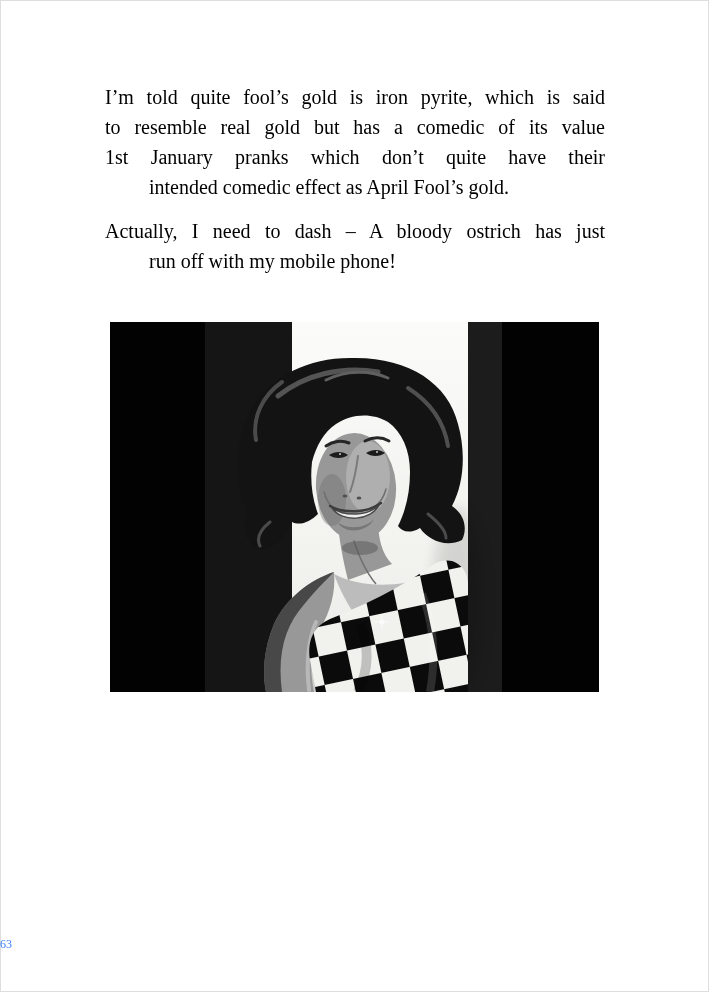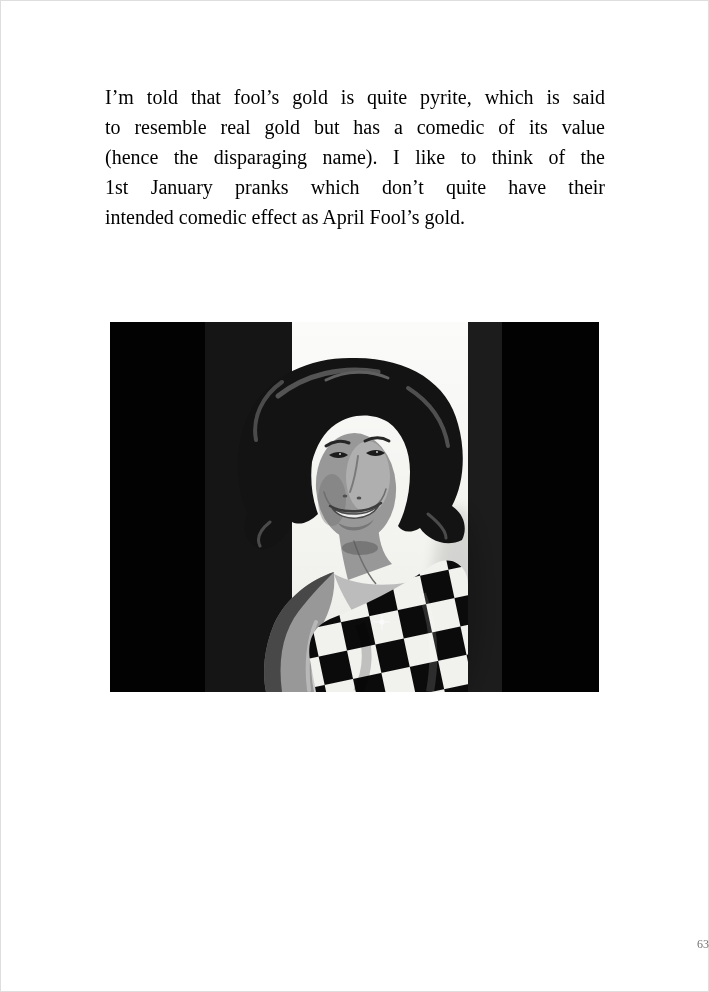"I’m told that fool’s gold" div.line { text: that fool’s gold is quite -> quite fool’s gold is iron }
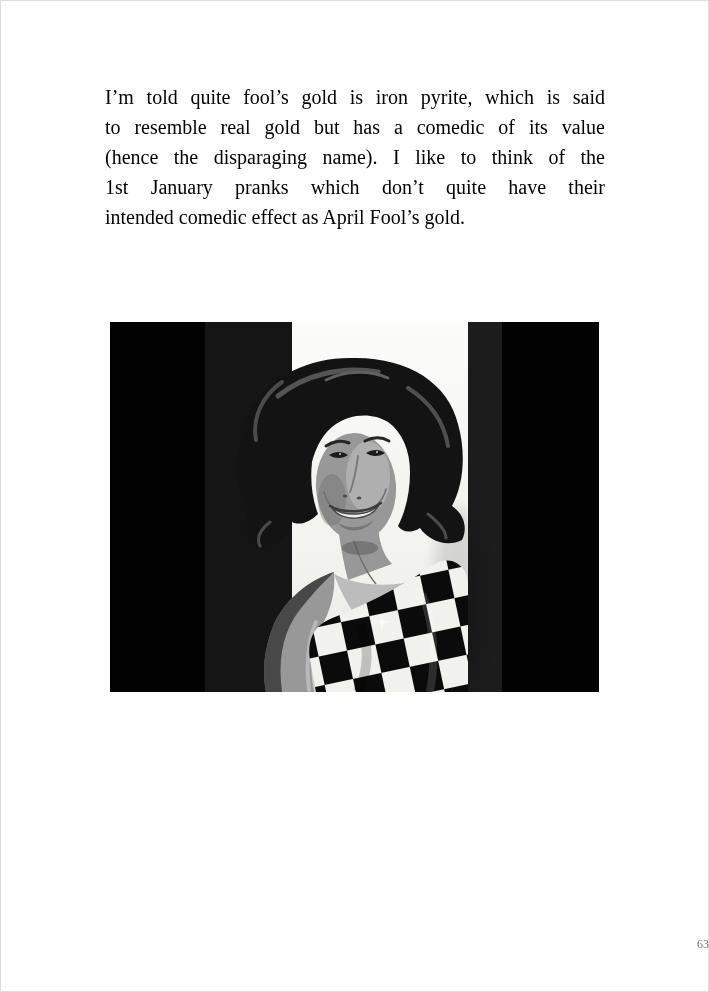"(hence the disparaging name). I" div.line { html: <div>(hence the disparaging name). I like to think of the</div> -> none }
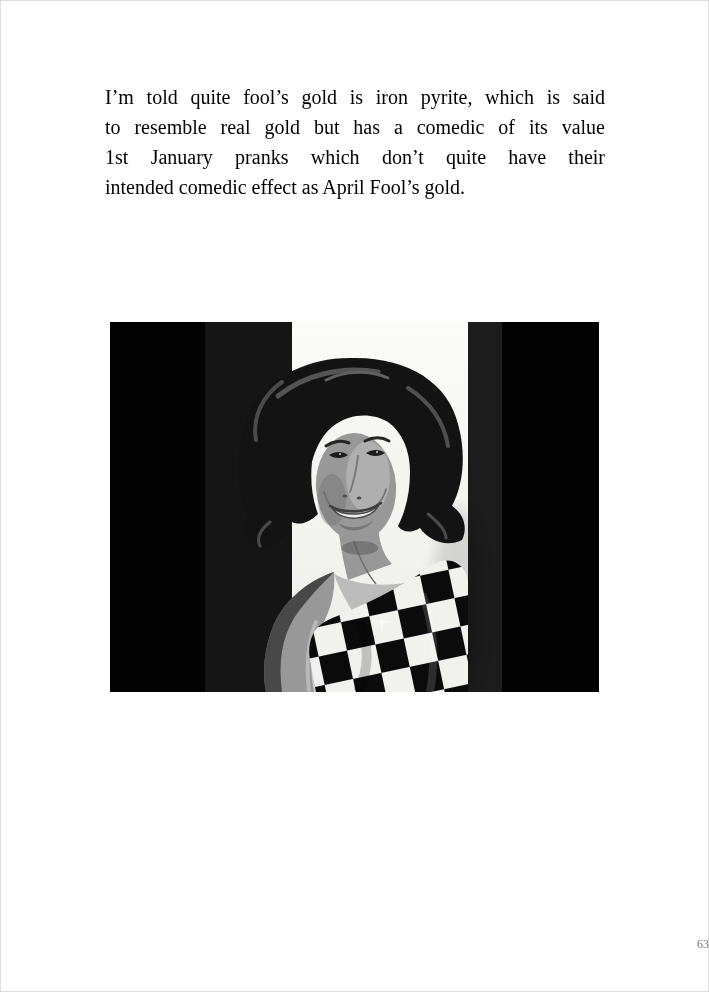"intended comedic effect as April" .line.last-line { margin-left: none -> 44px }
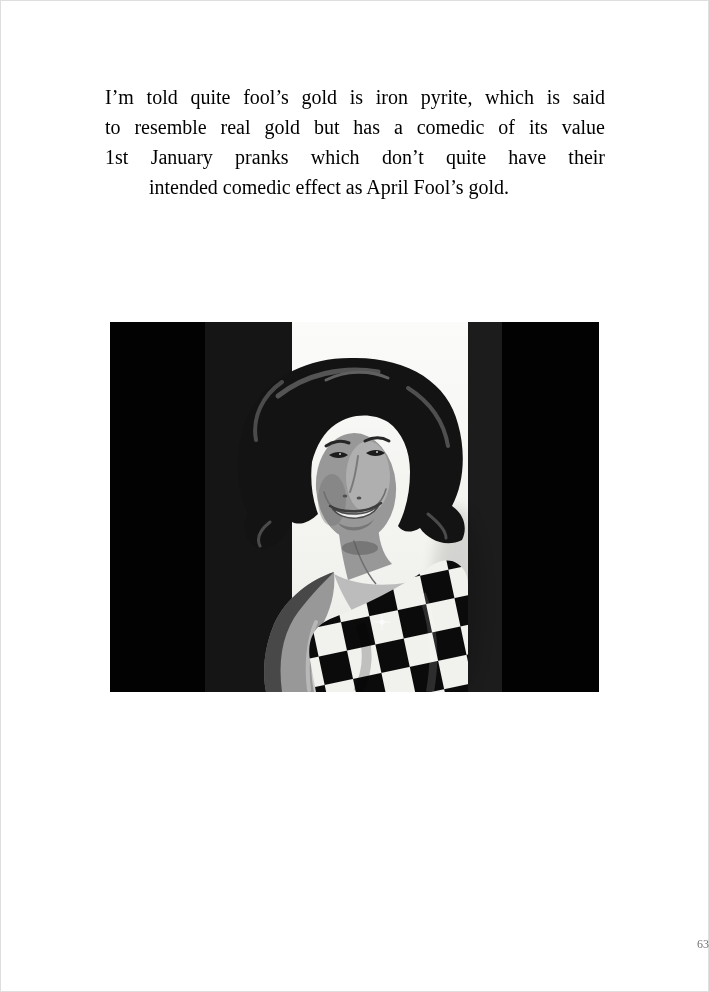"Actually, I need to dash" div.para { html: none -> <div> <div>Actually, I need to dash – A bloody ostrich has just</div> <div>run off with my mobile phone!</div> </div> }
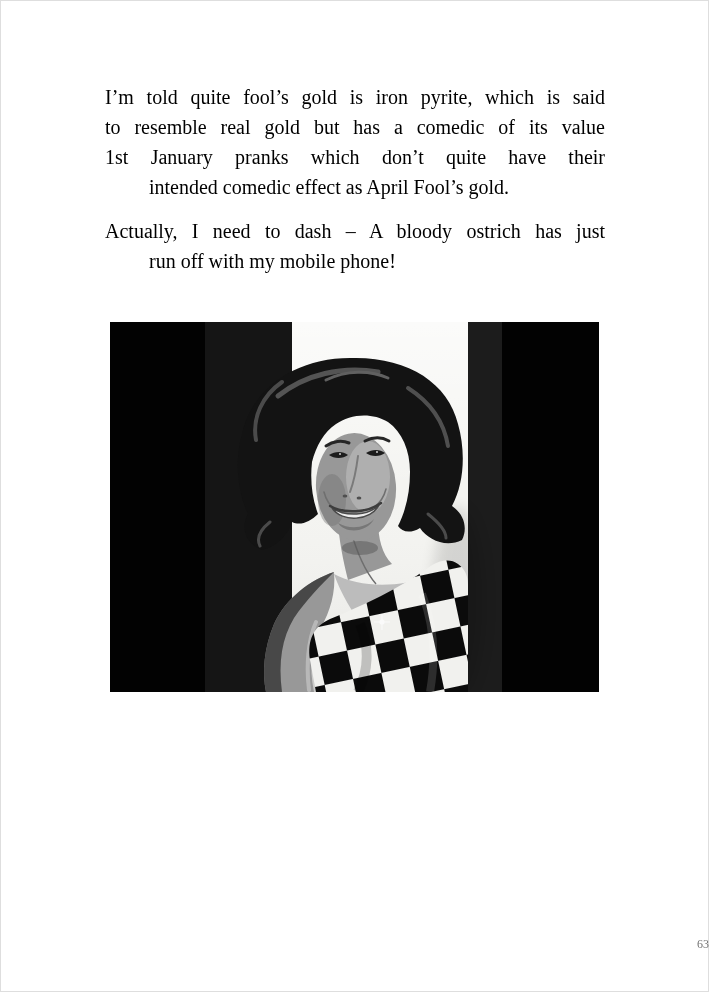"63" .footer { color: #737373 -> #3b82f6; text-align: right -> left }
